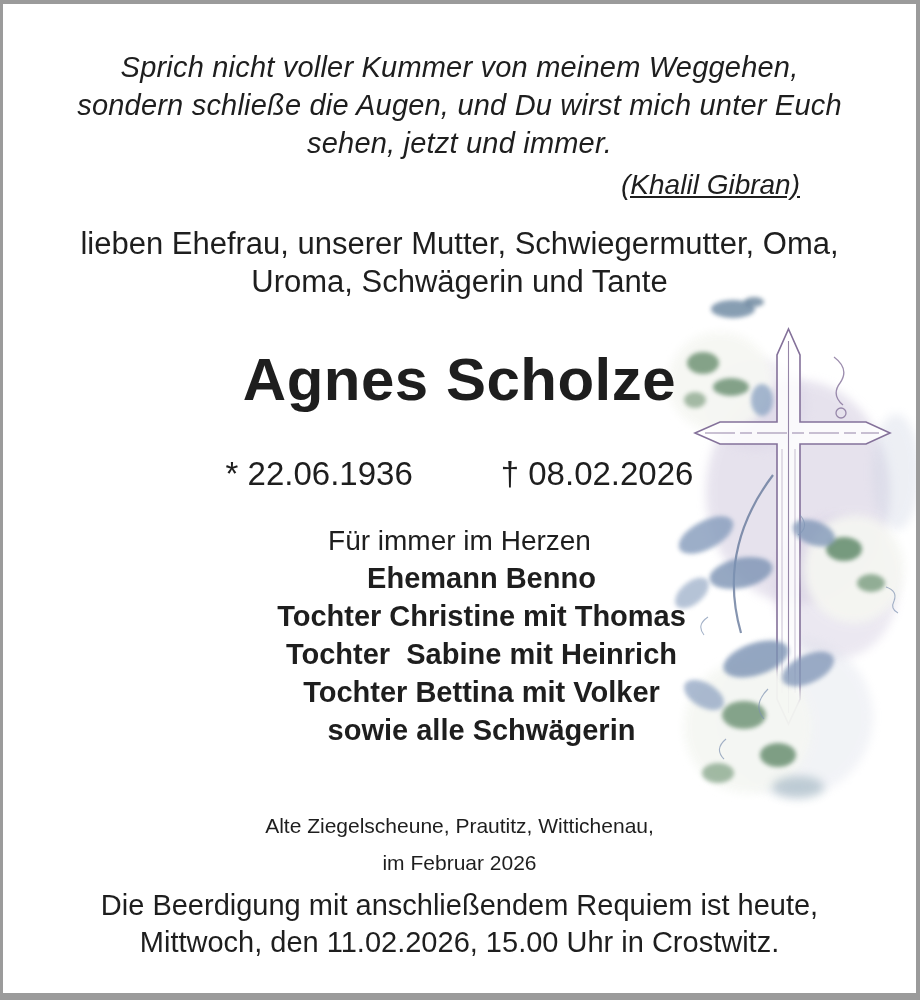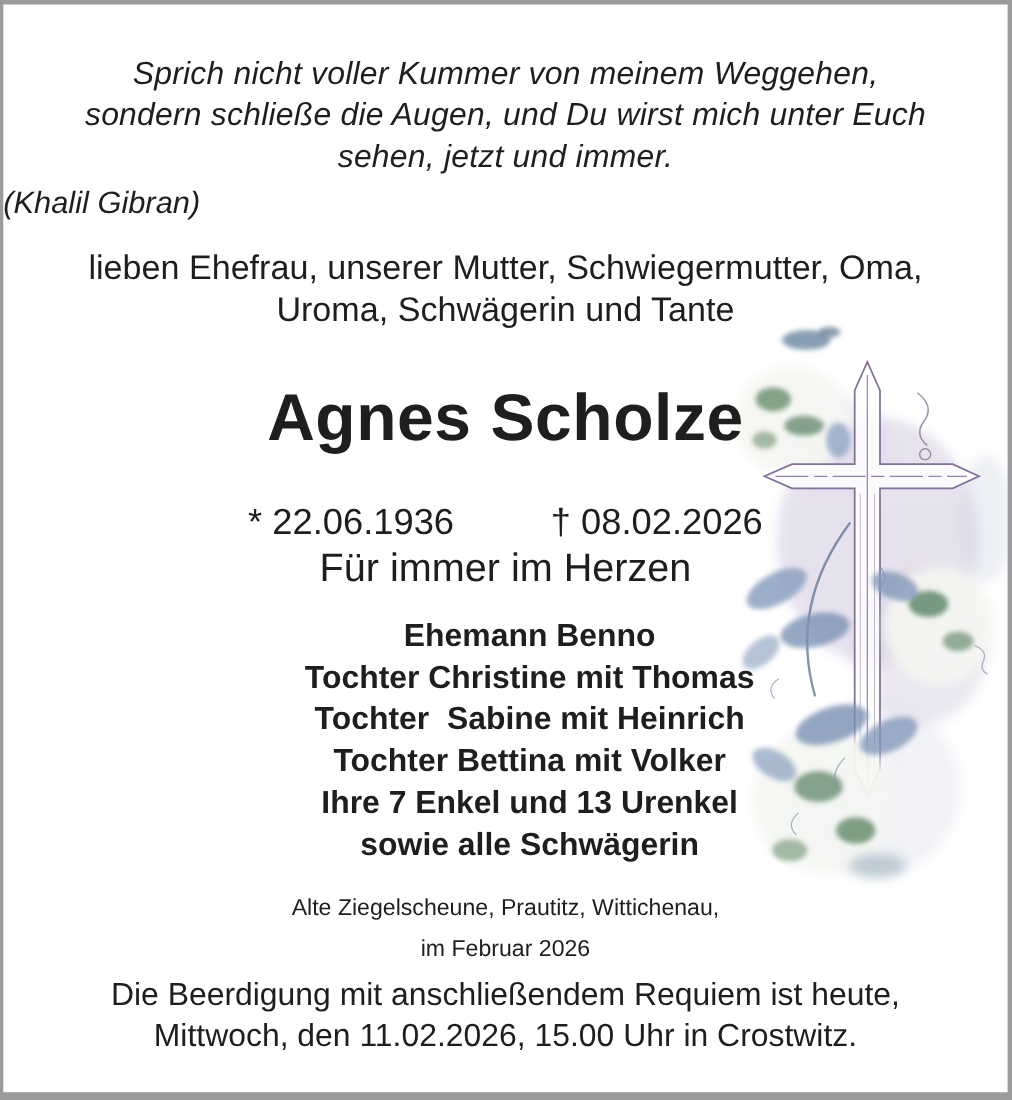"(Khalil Gibran)" .attribution { padding-right: 88px -> 116px; text-align: left -> right; text-decoration: none -> underline }
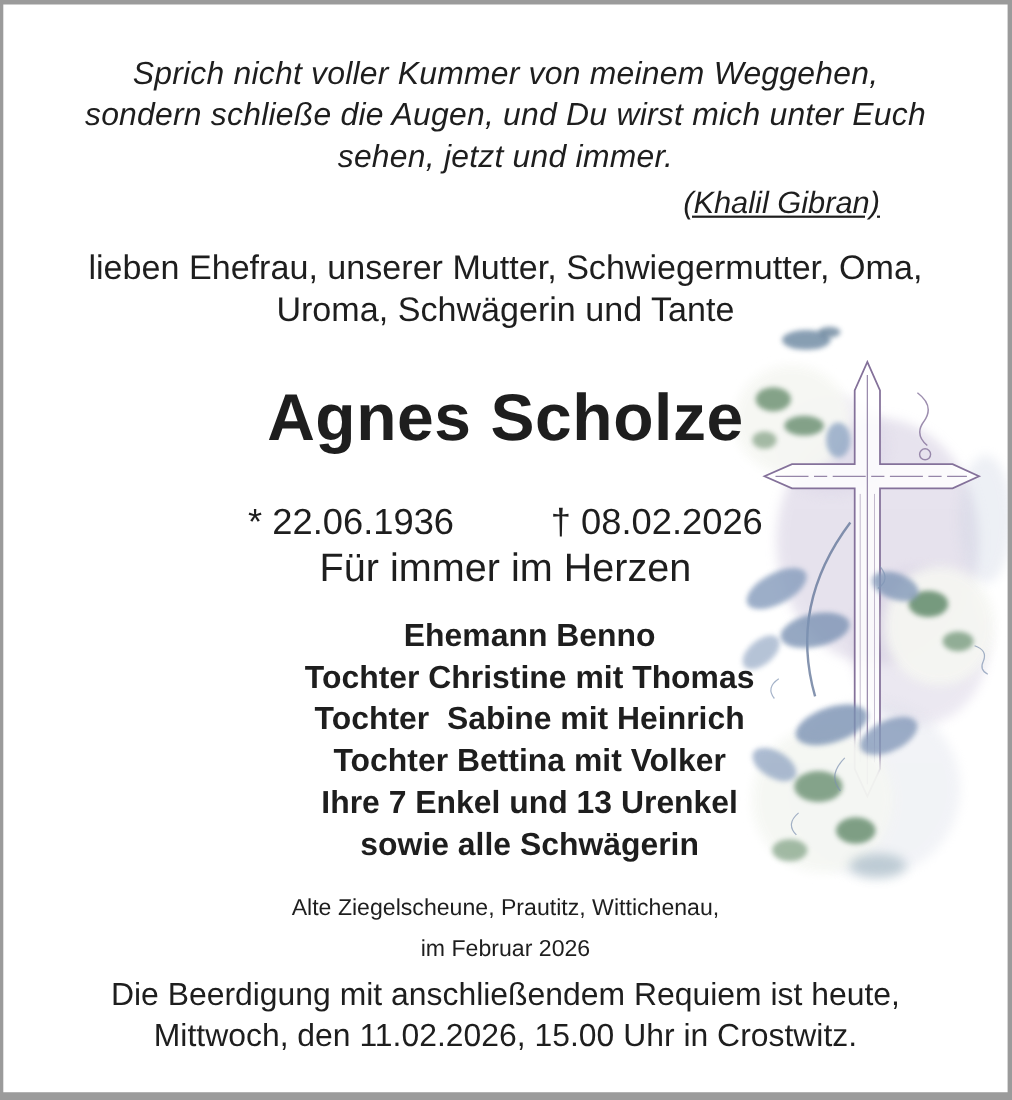"Für immer im Herzen" .remembrance { font-size: 36px -> 28px; top: 495px -> 520px }
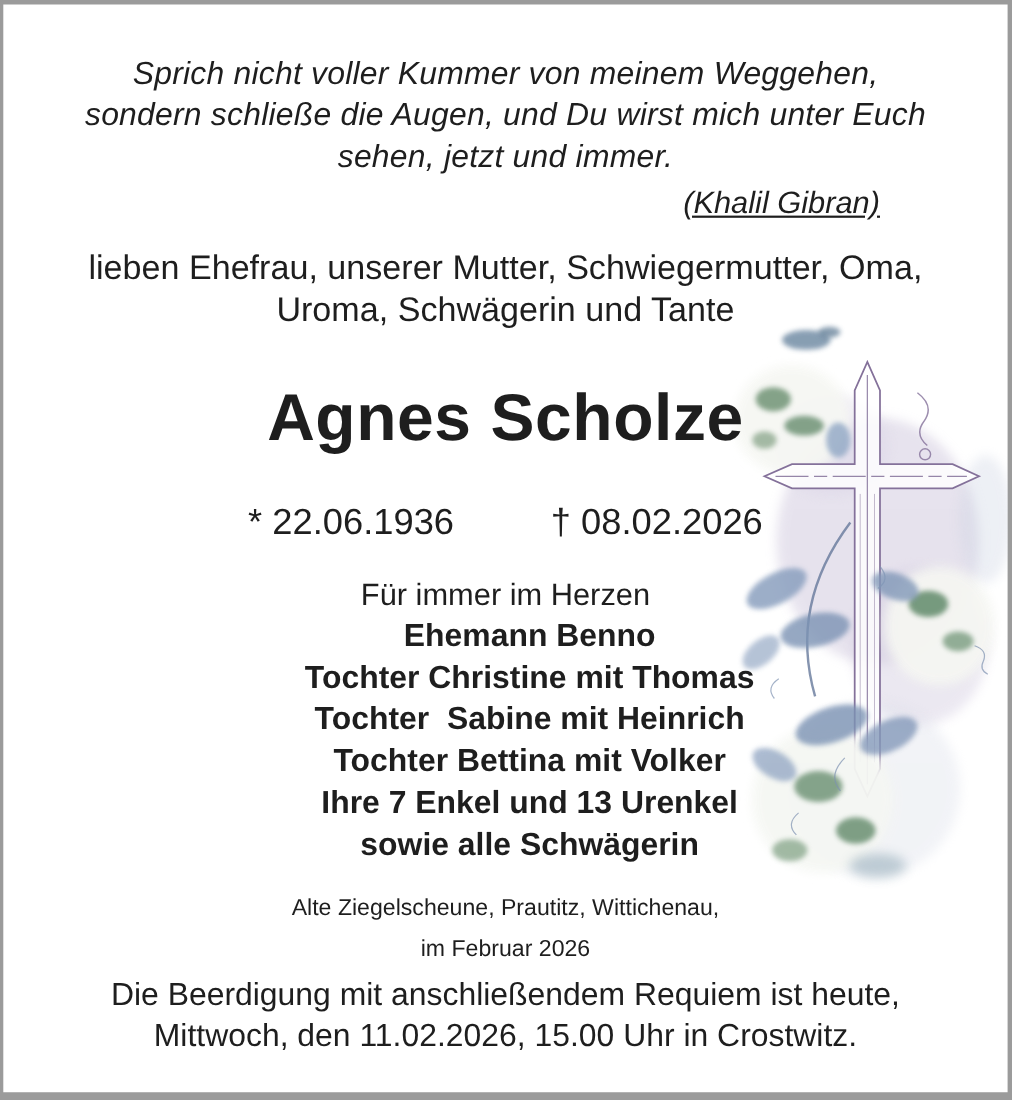"Ihre 7 Enkel und 13" div { html: <div>Ihre 7 Enkel und 13 Urenkel</div> -> none }
